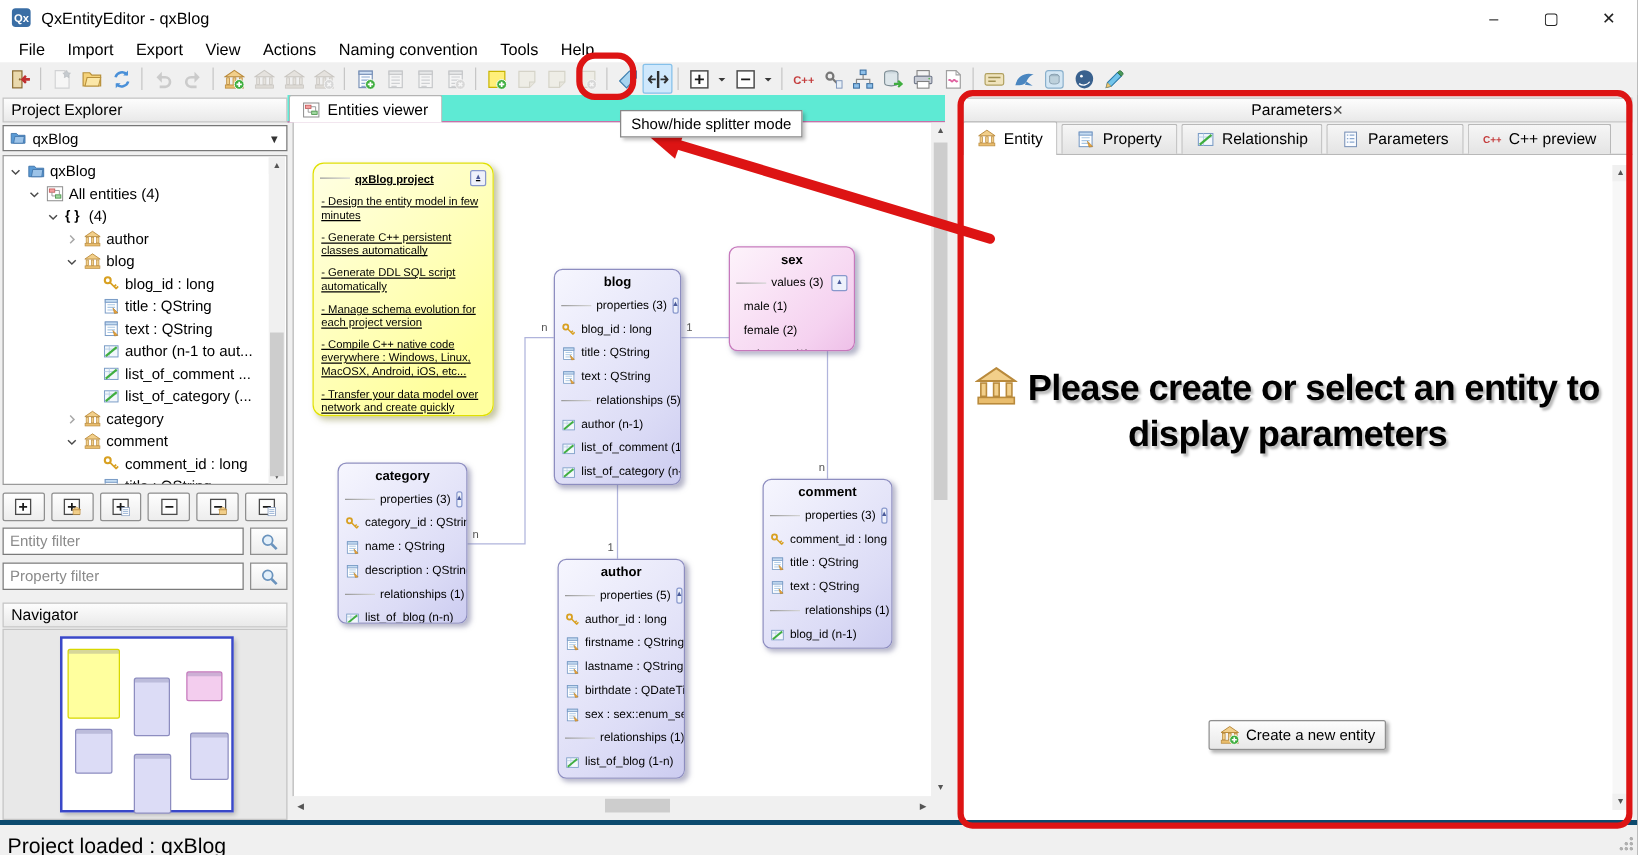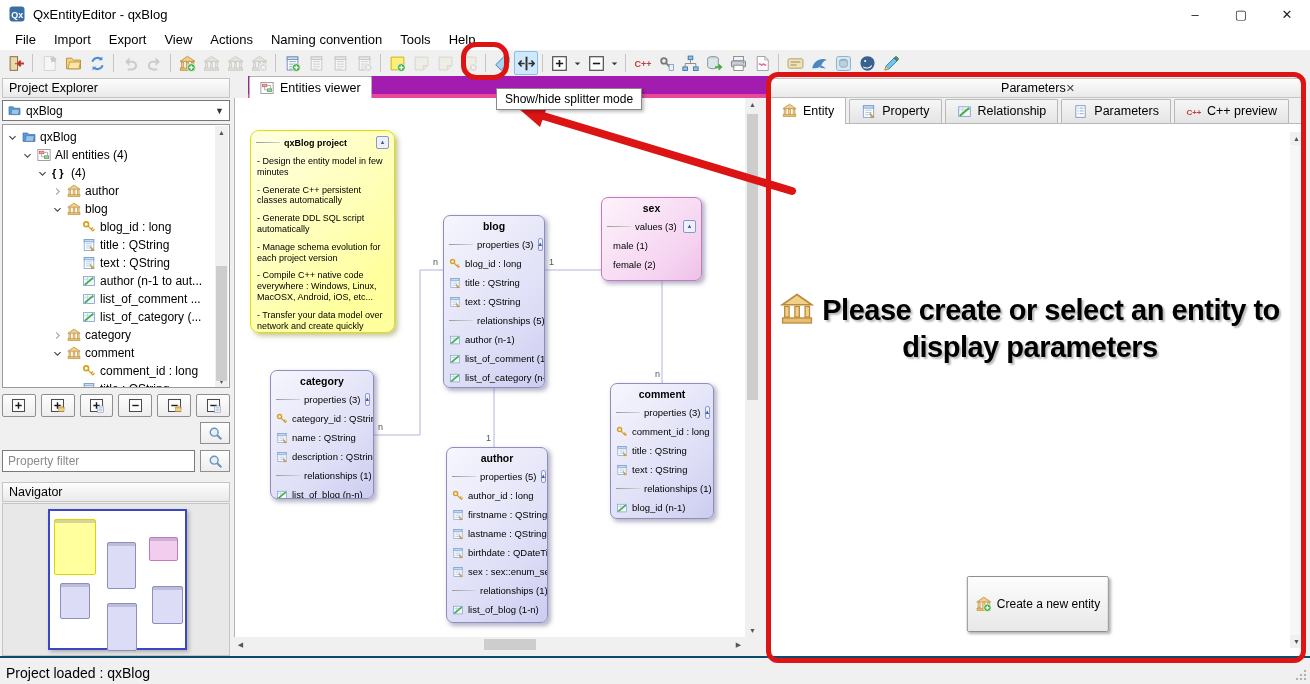"Entities viewer" #tabstrip { background: #a21caf -> #5eead4; border-bottom: 4px solid #ec4899 -> 1px solid #ec4899; left: 248px -> 230px }
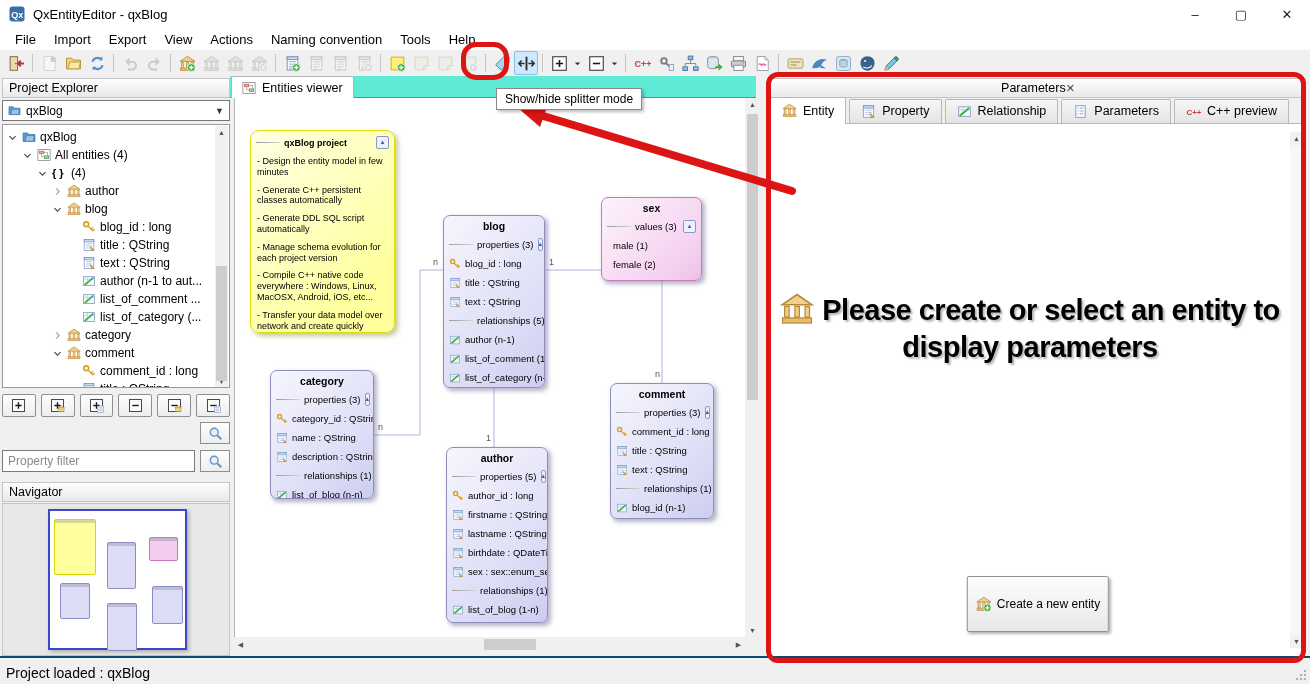"qxBlog project" div.ebox { text-decoration: none -> underline }
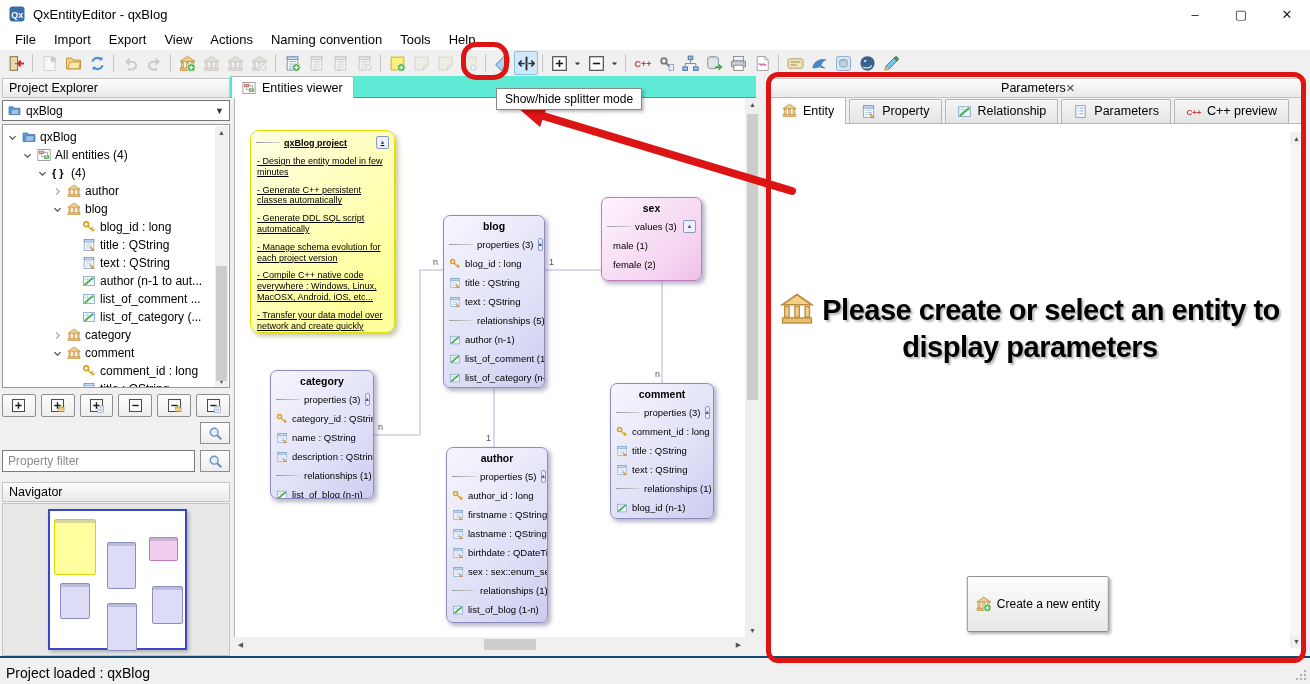"sex" div.ebox { left: 366px -> 348px }
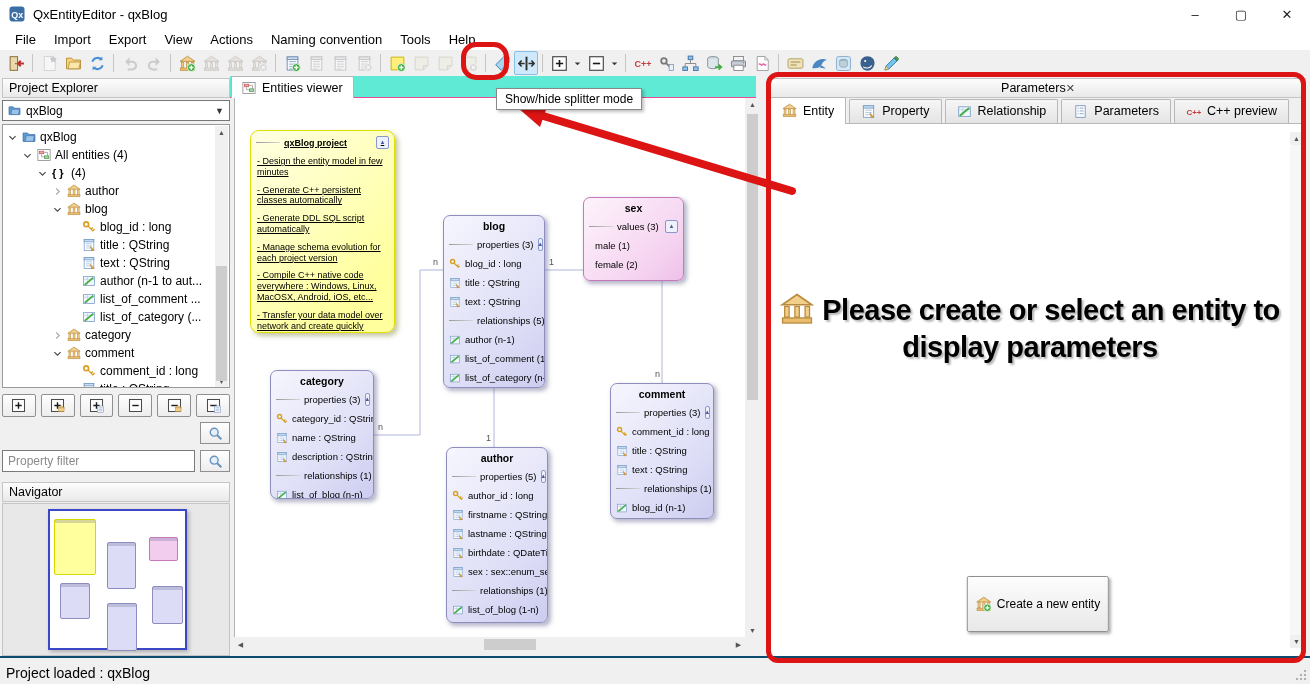"Entity filter" input.filter { html: none -> <input> }
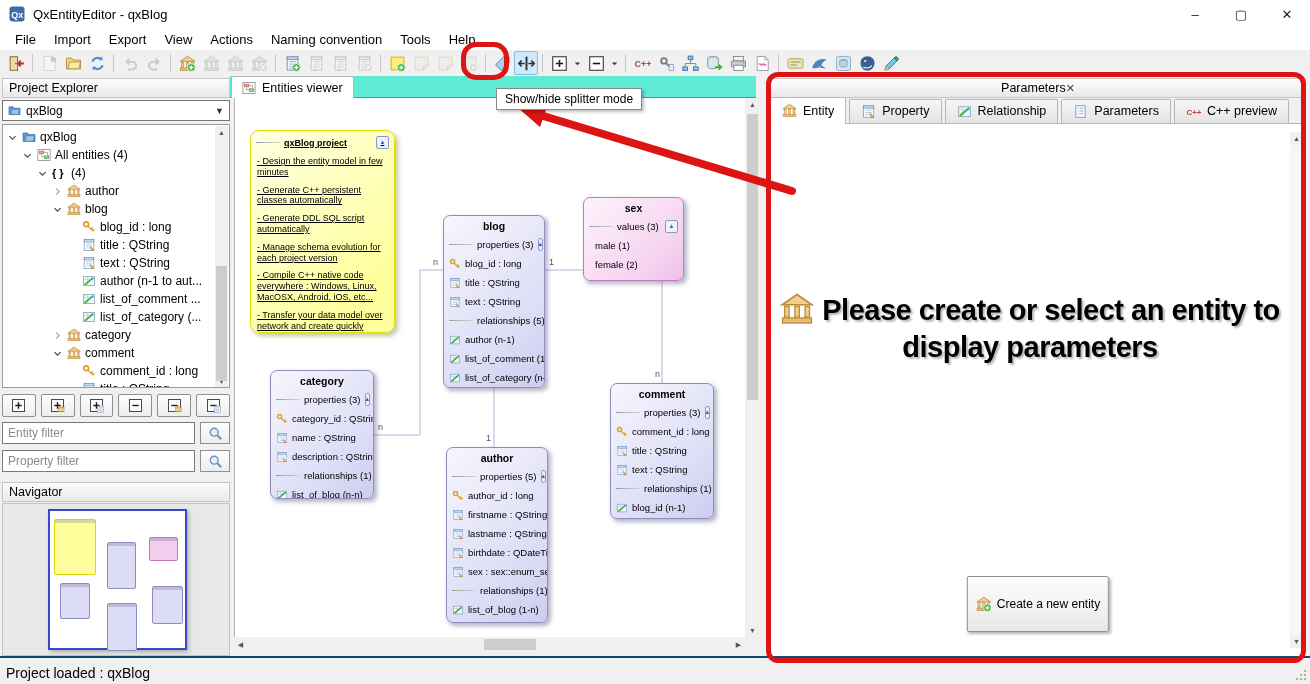"Create a new entity" #create-btn { padding: 16px 8px -> 0 8px }
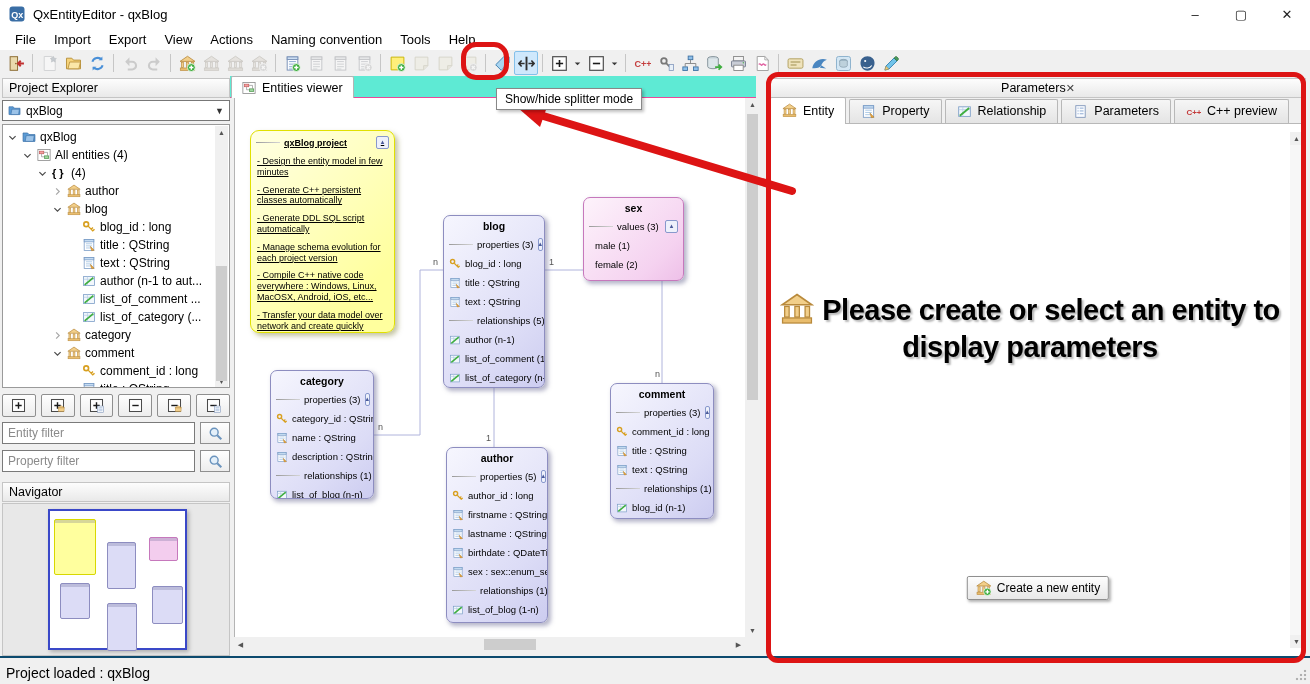"Project loaded : qxBlog" #statusbar { border-top: 2px solid #0c4a6e -> 4px solid #0c4a6e; font-size: 14px -> 17px }
